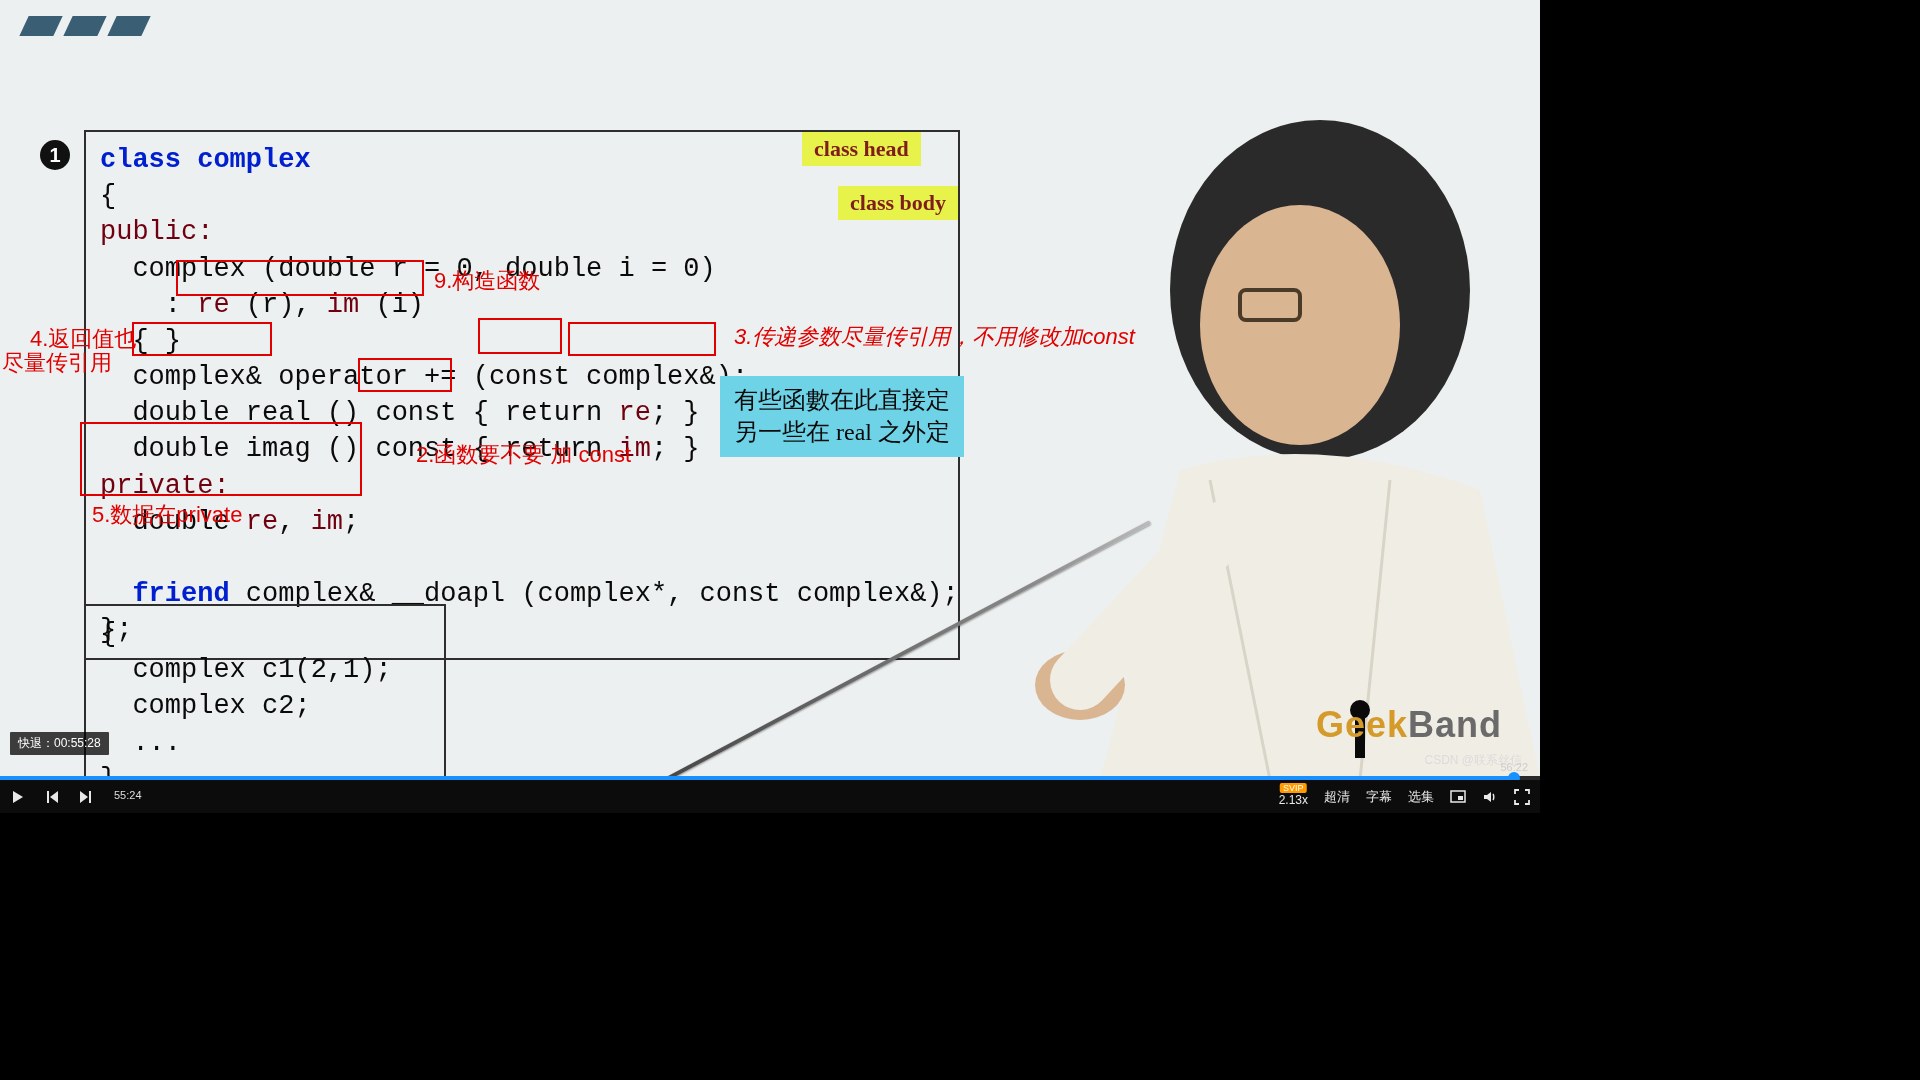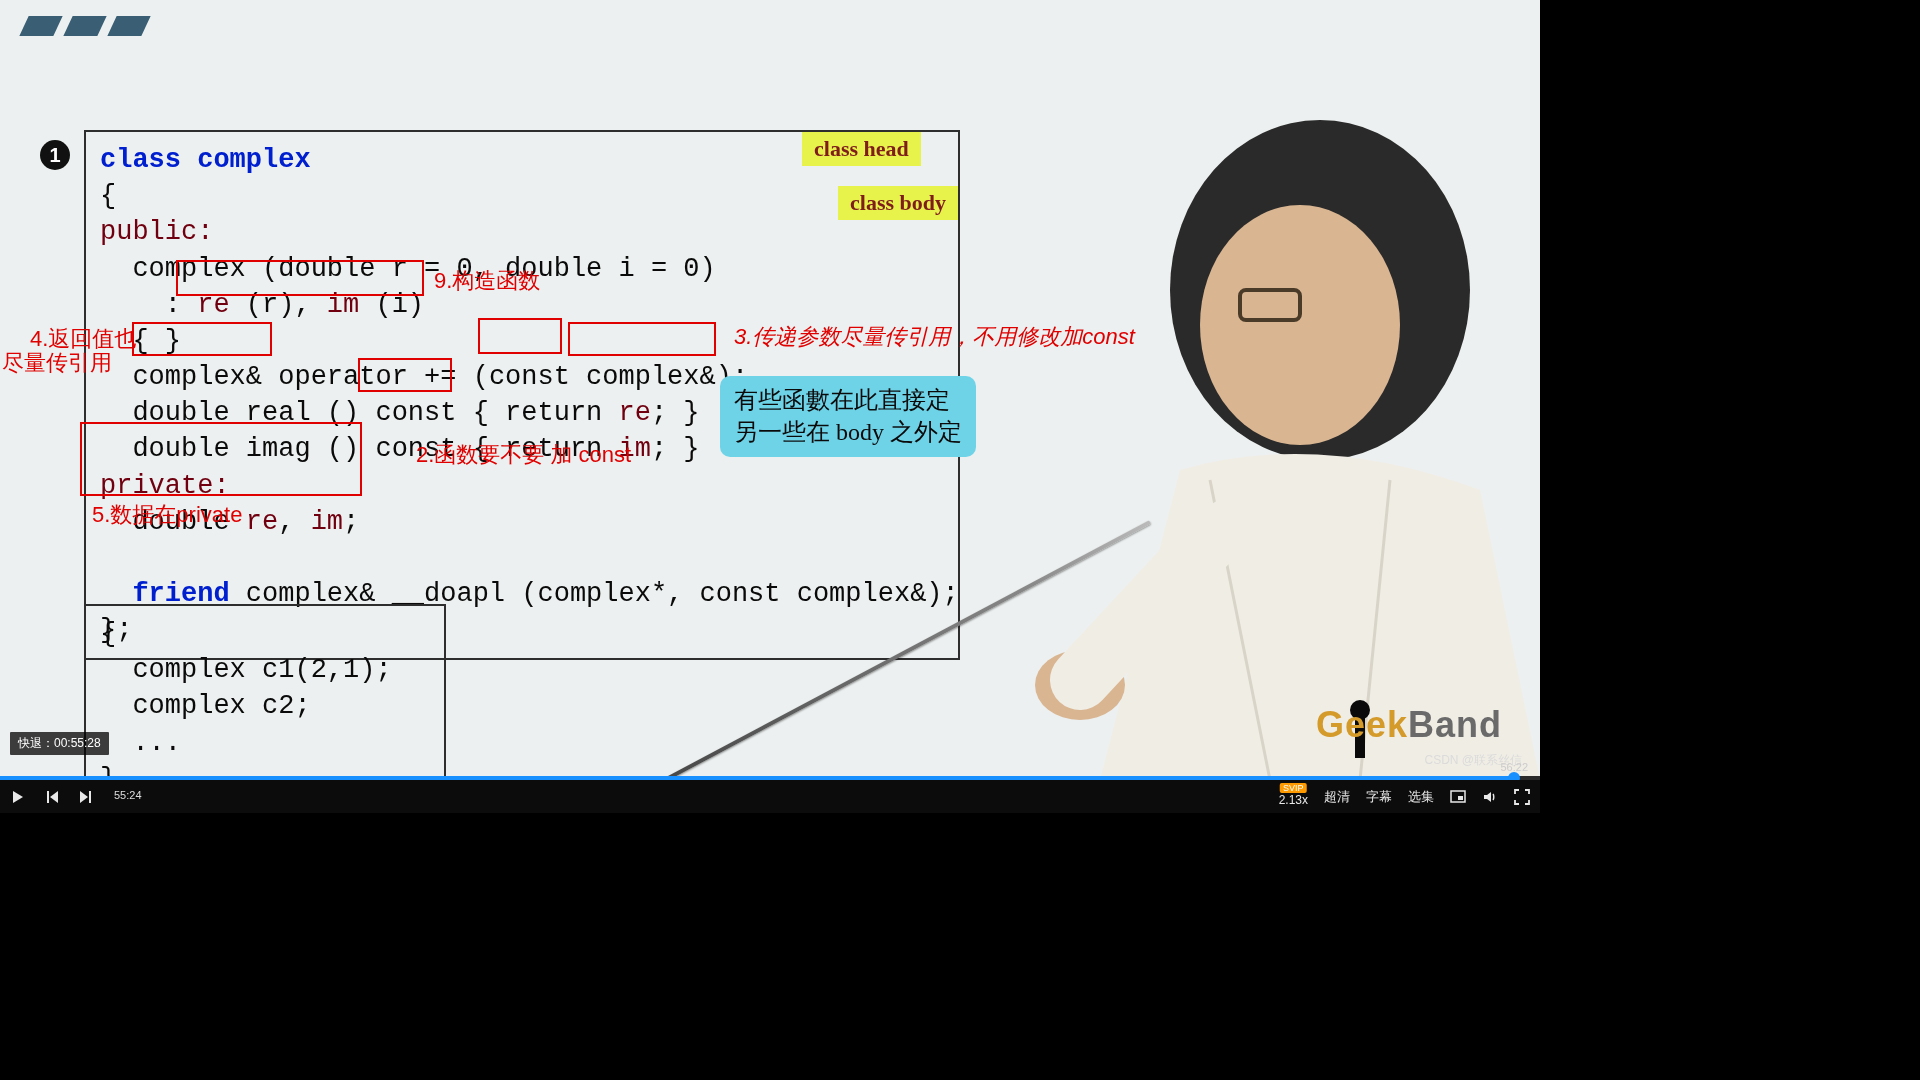"有些函數在此直接定" .cyan-box { border-radius: 10px -> none }
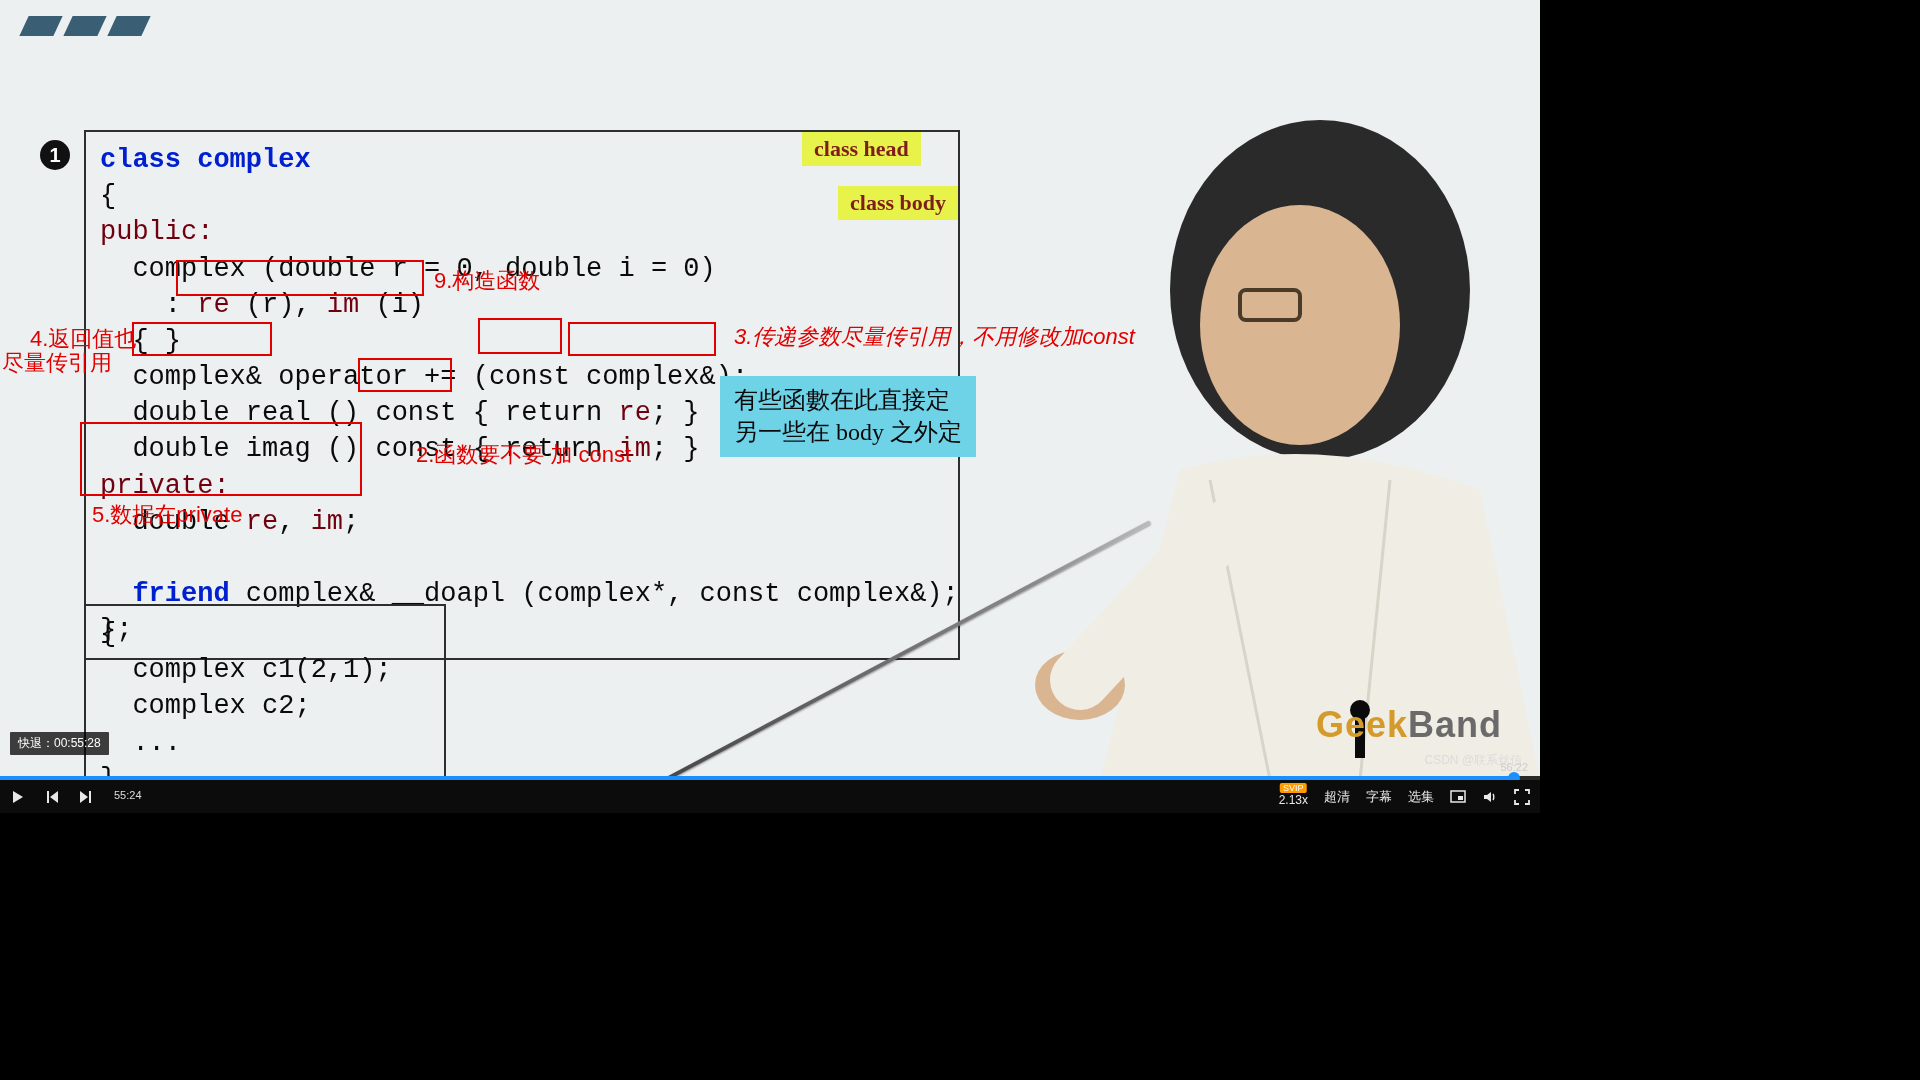"另一些在 body 之外定" div { text: body -> real }
